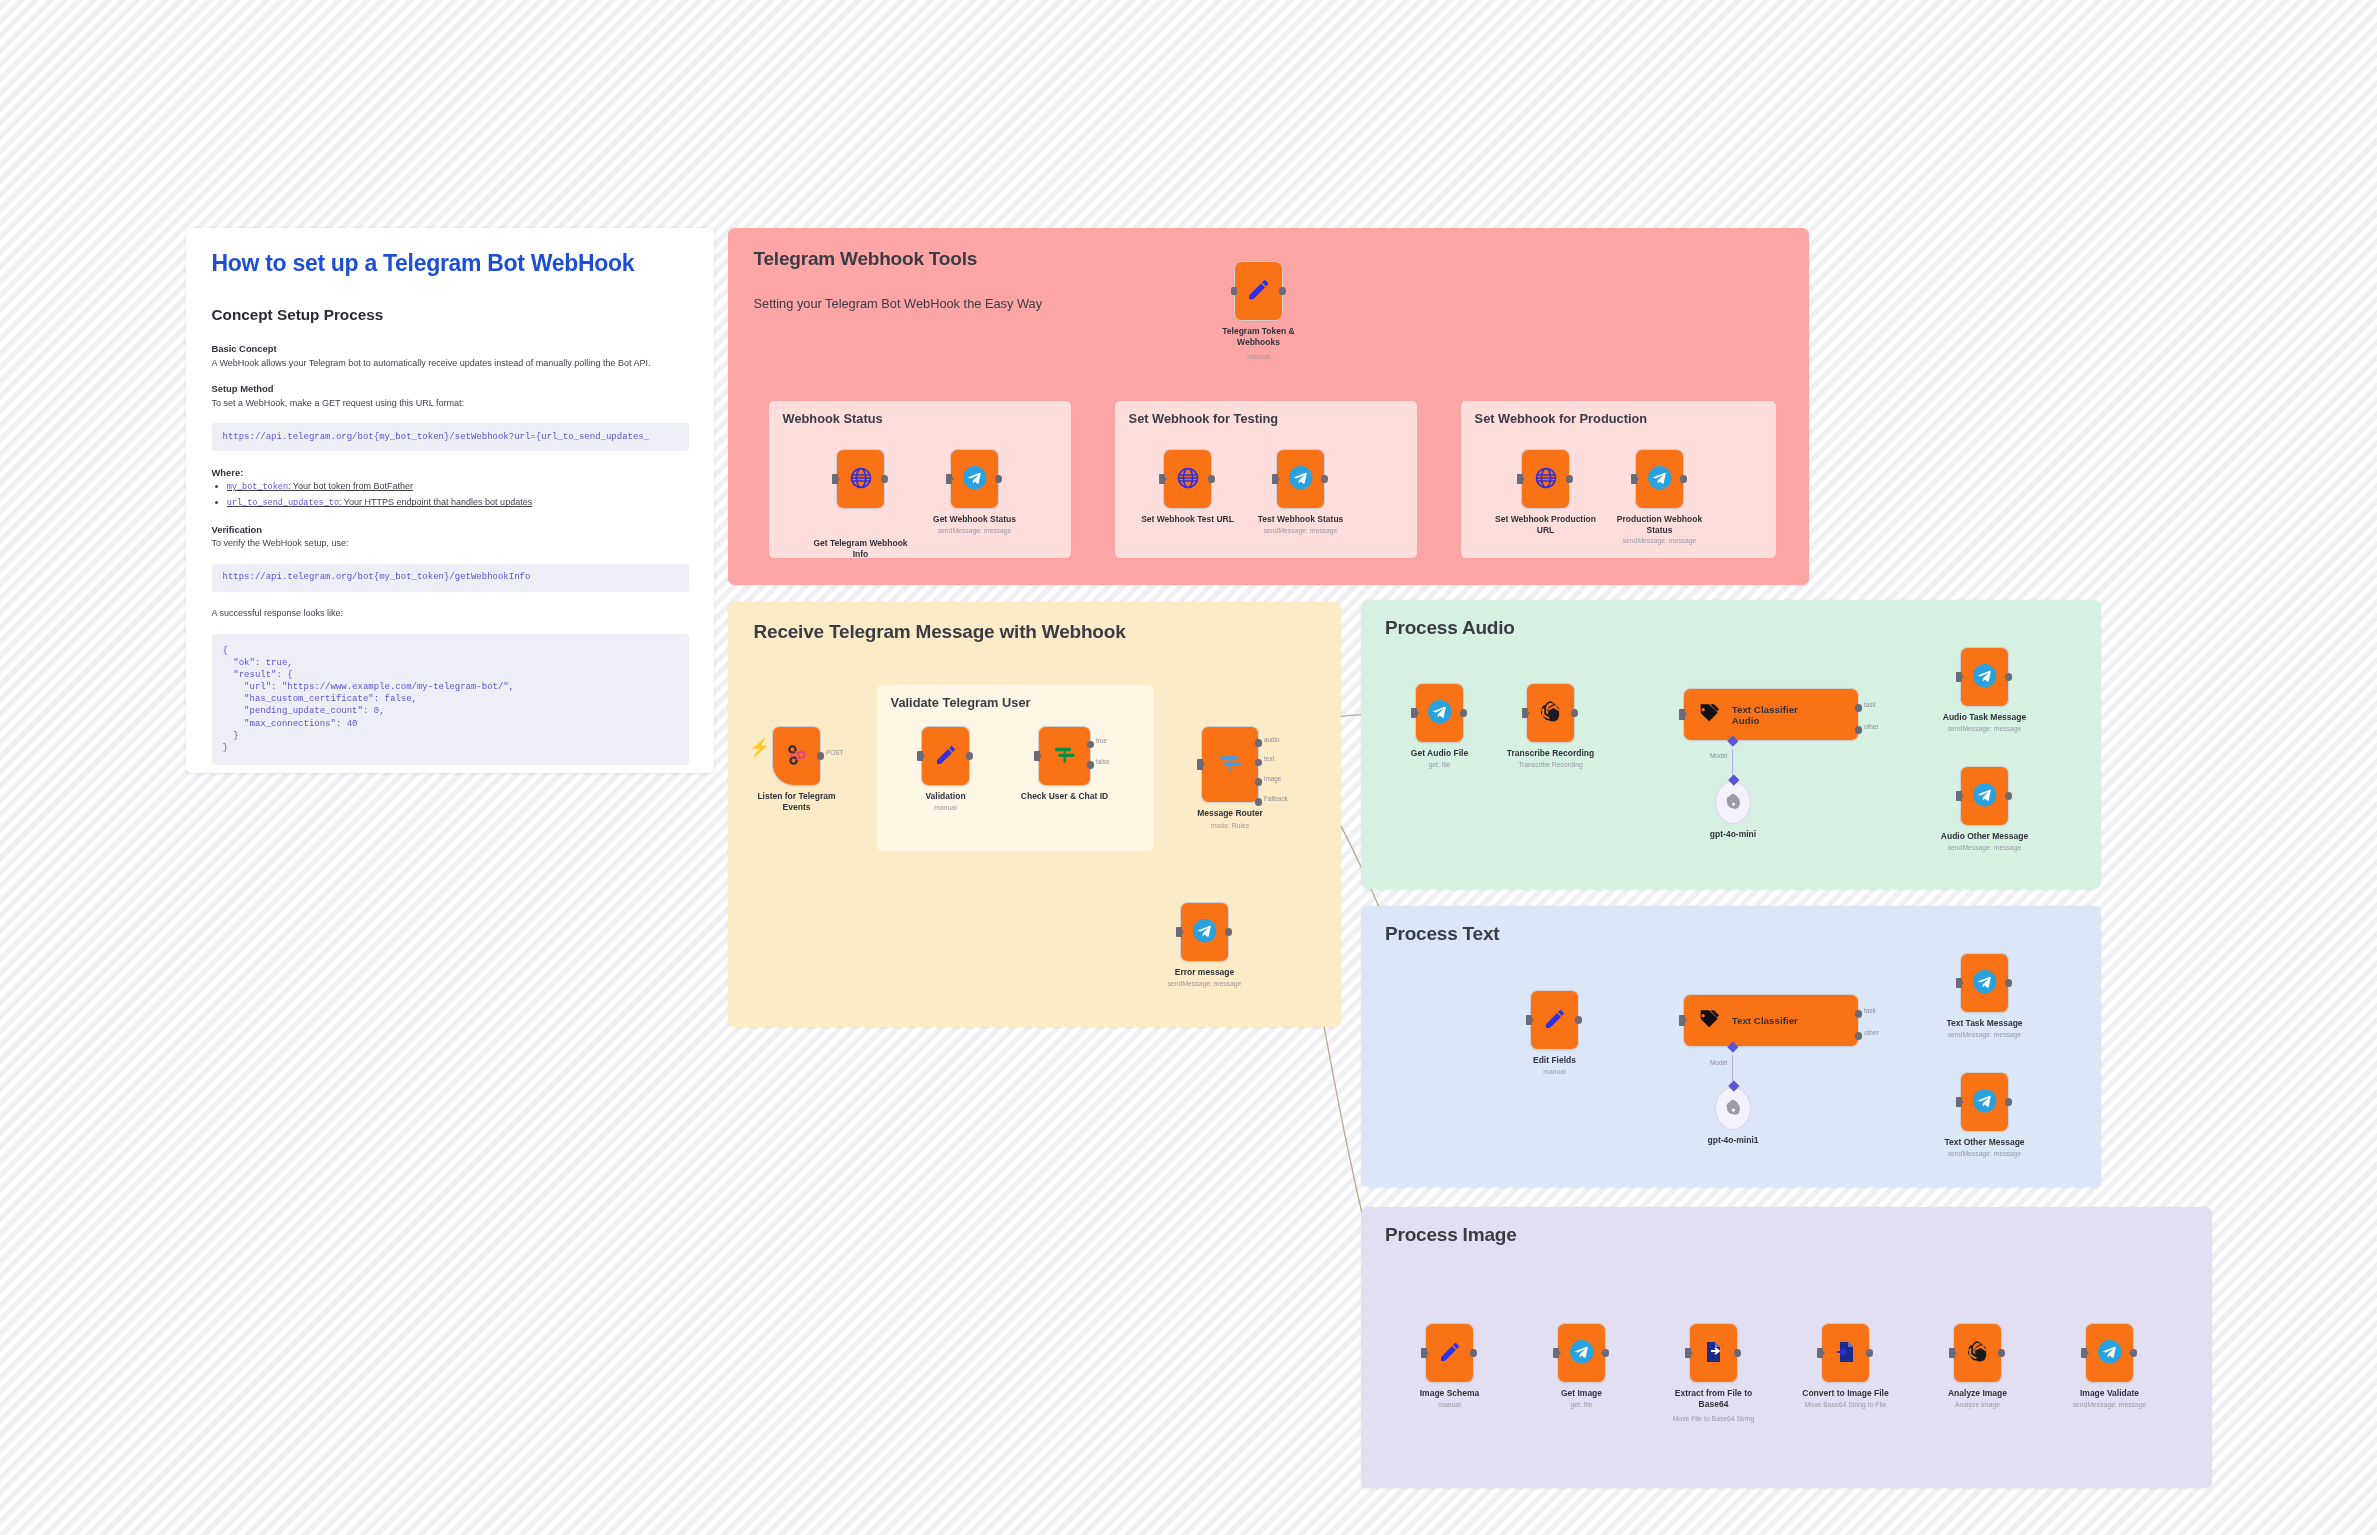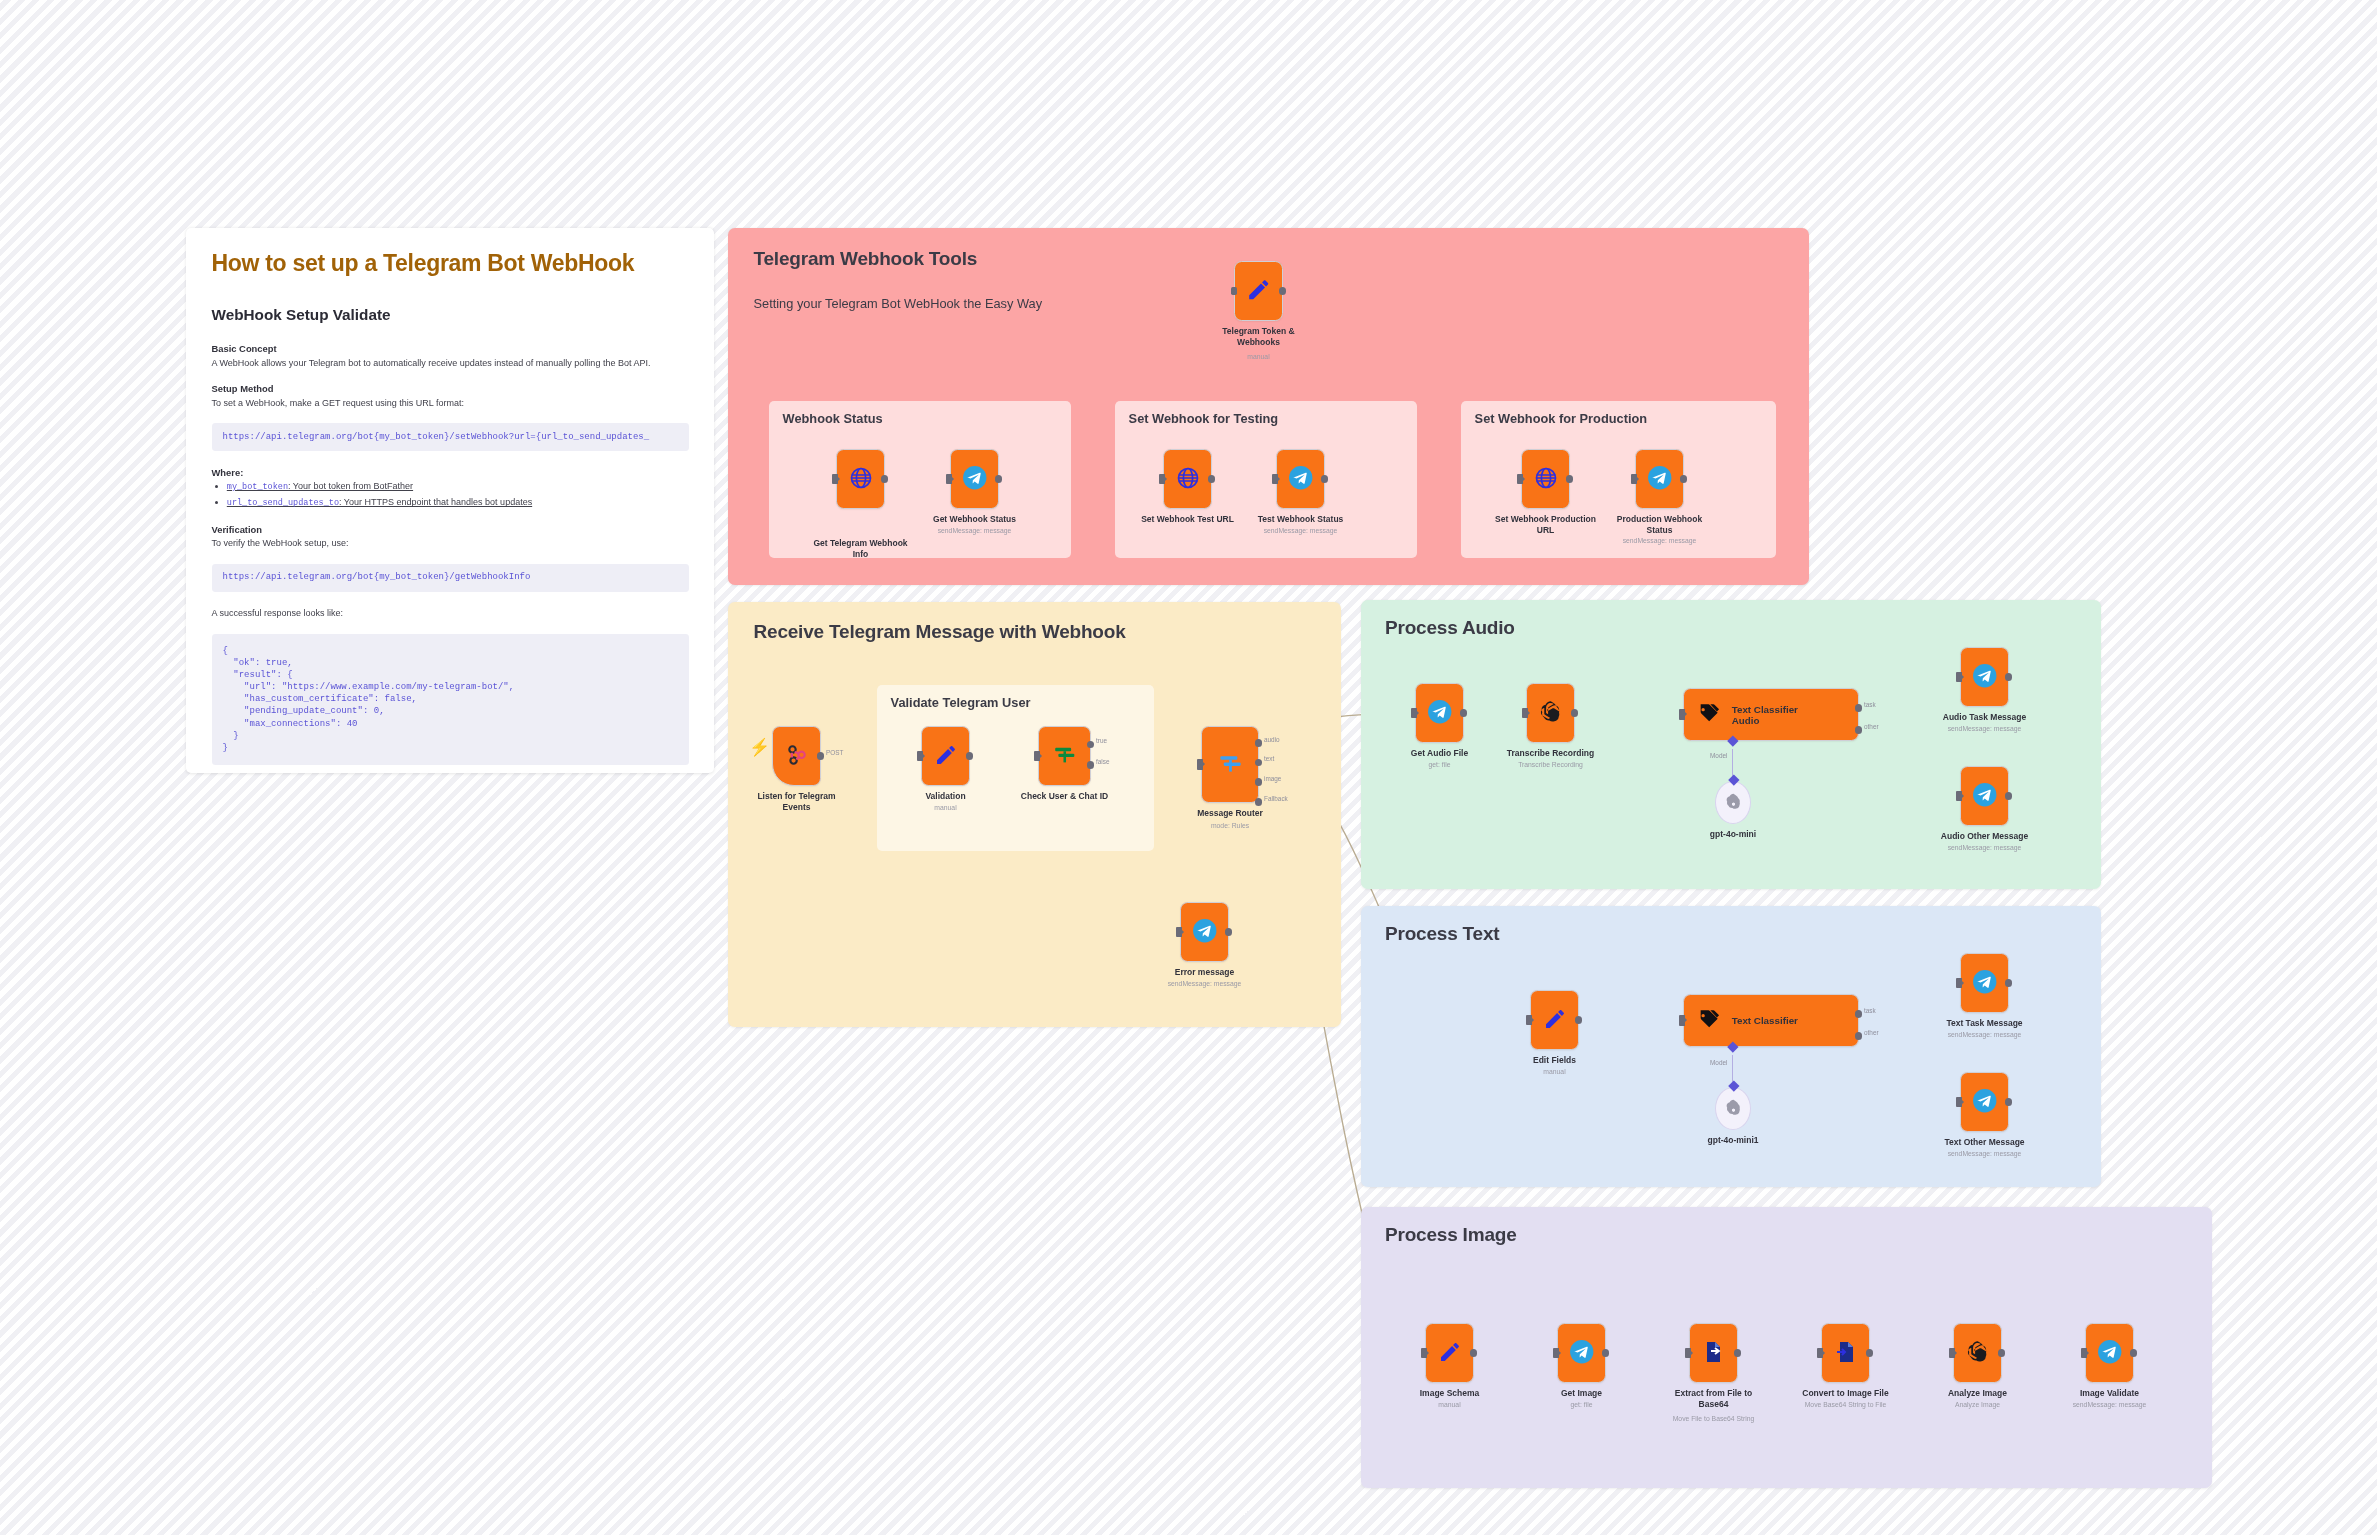"How to set up a" .note h1 { color: #a16207 -> #1d4ed8 }
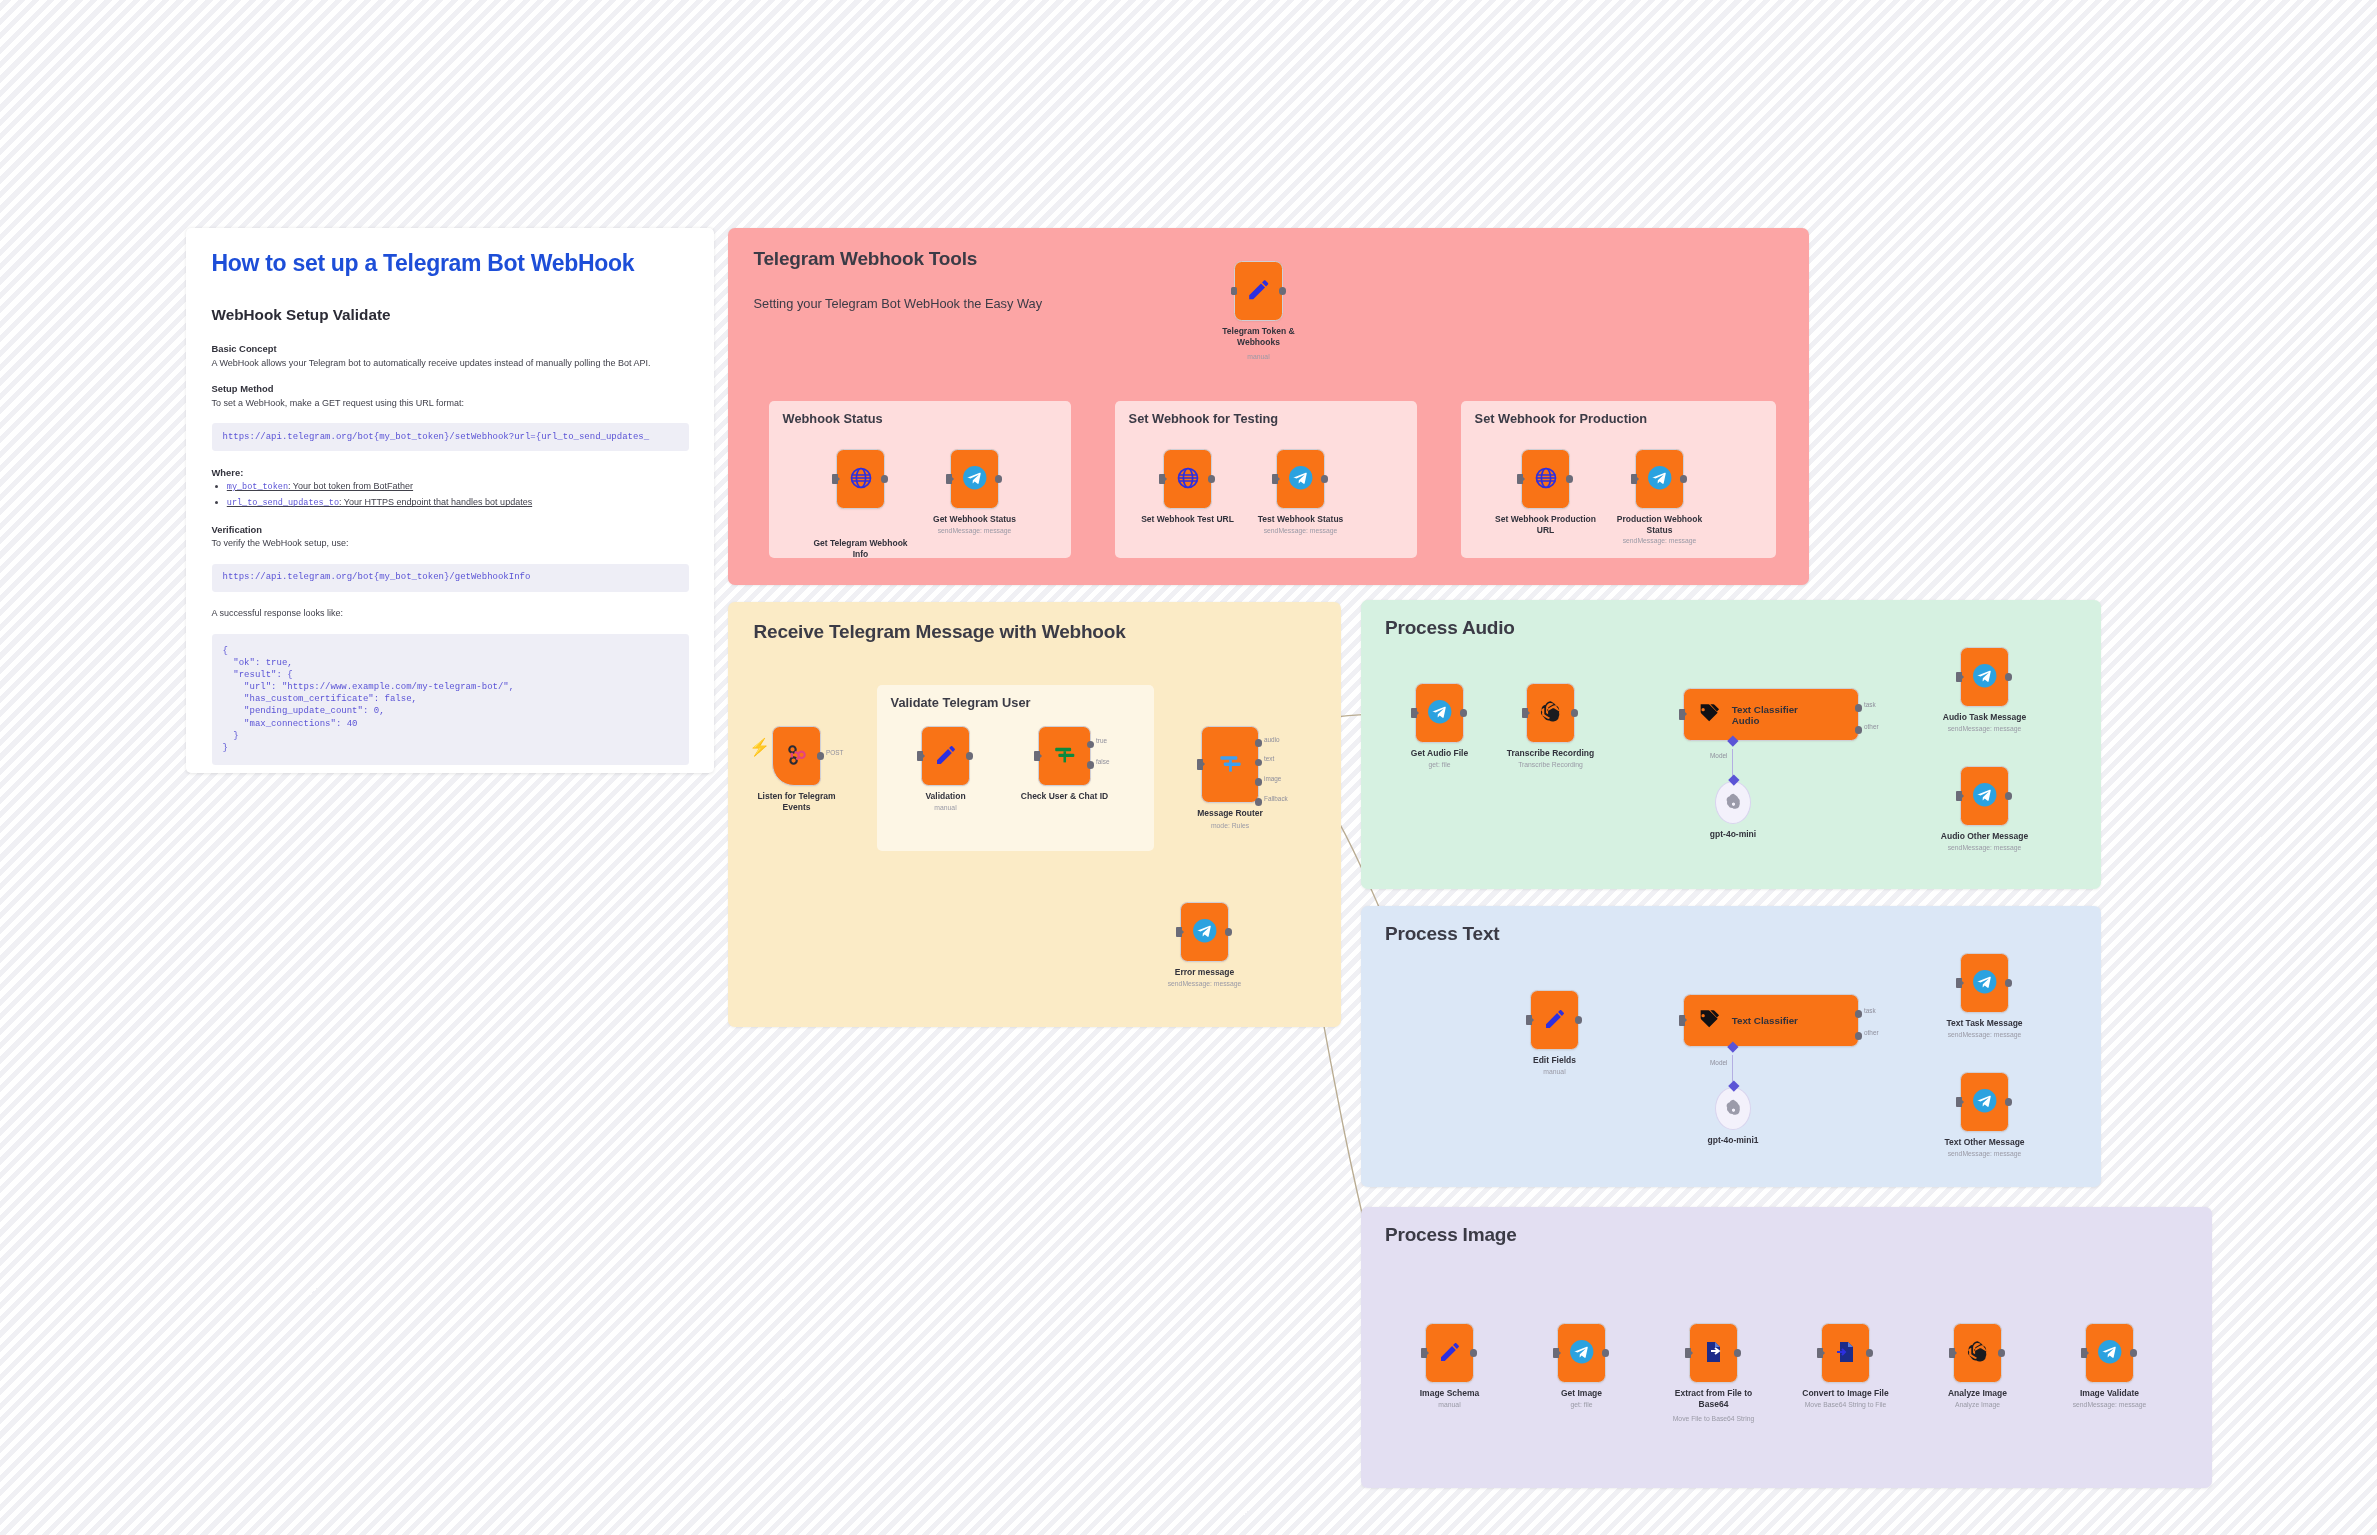"WebHook Setup Validate" h2 { text: WebHook Setup Validate -> Concept Setup Process }
